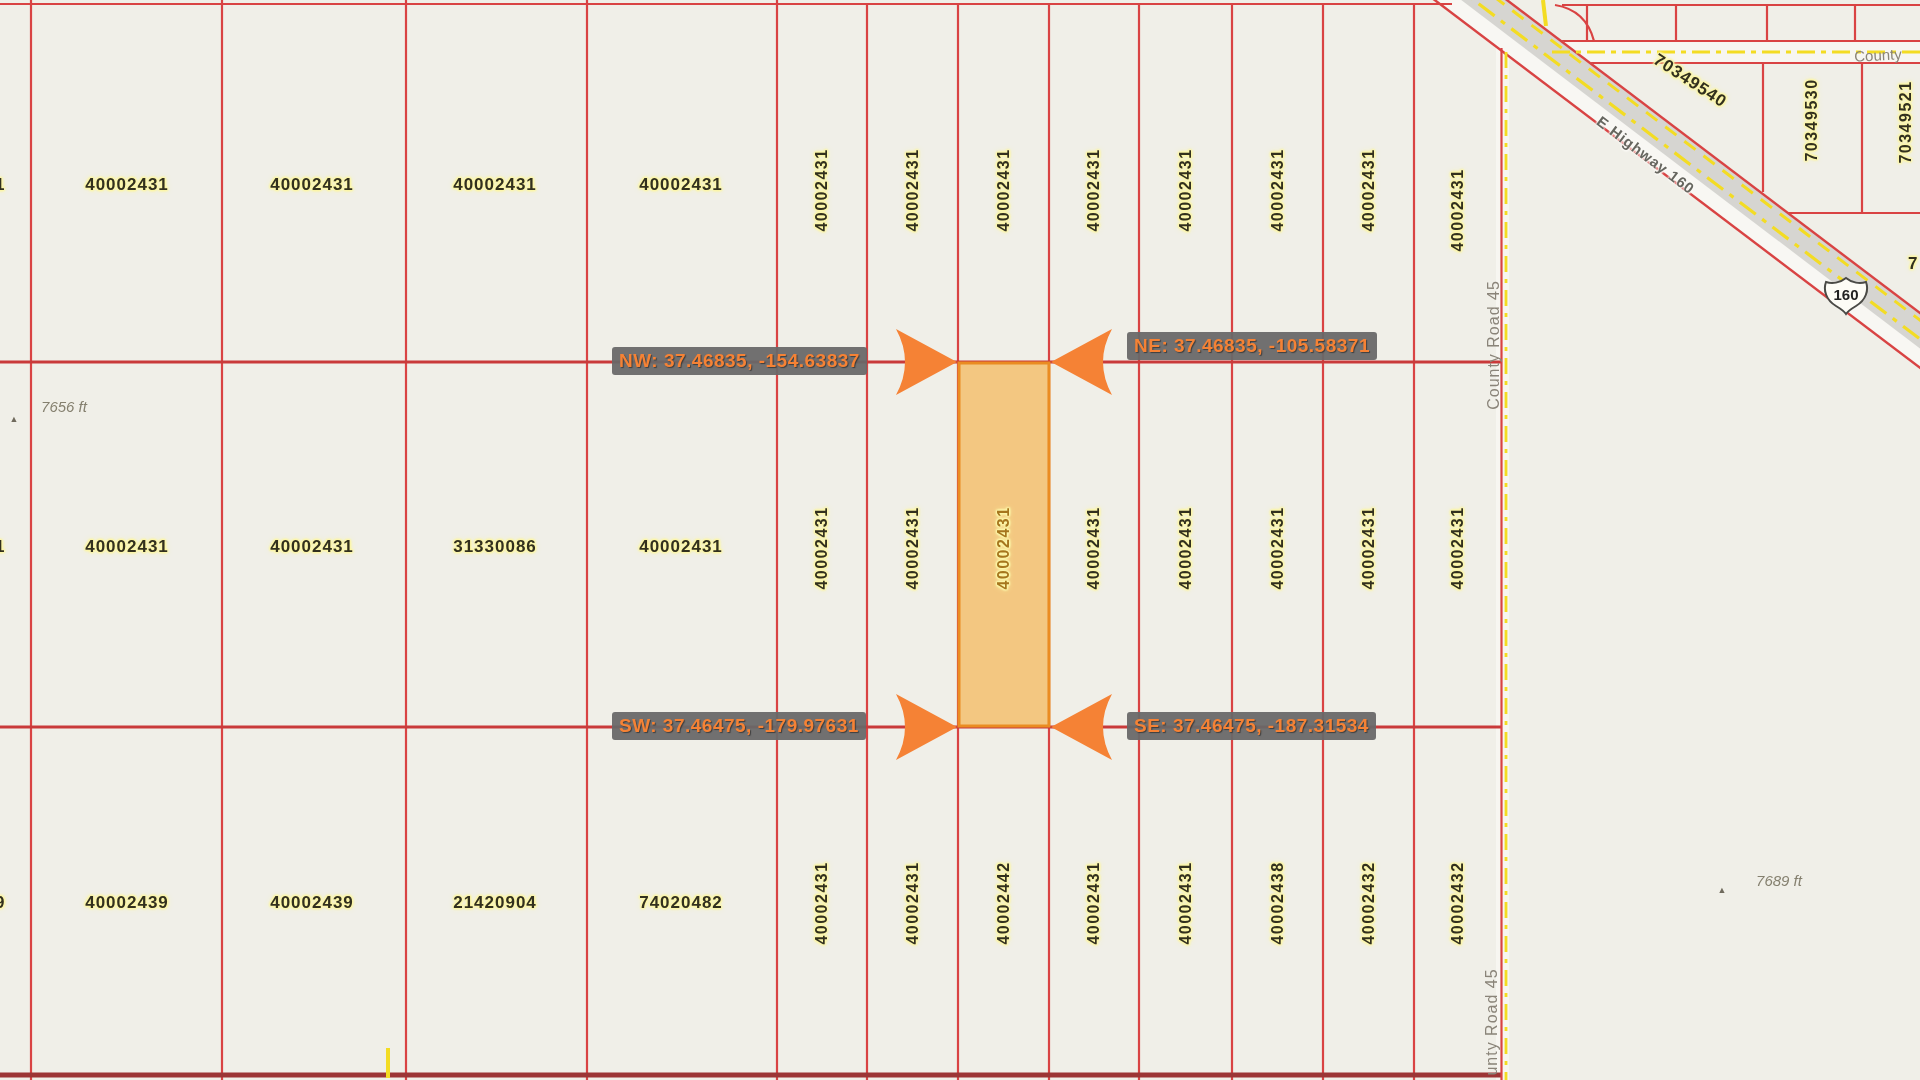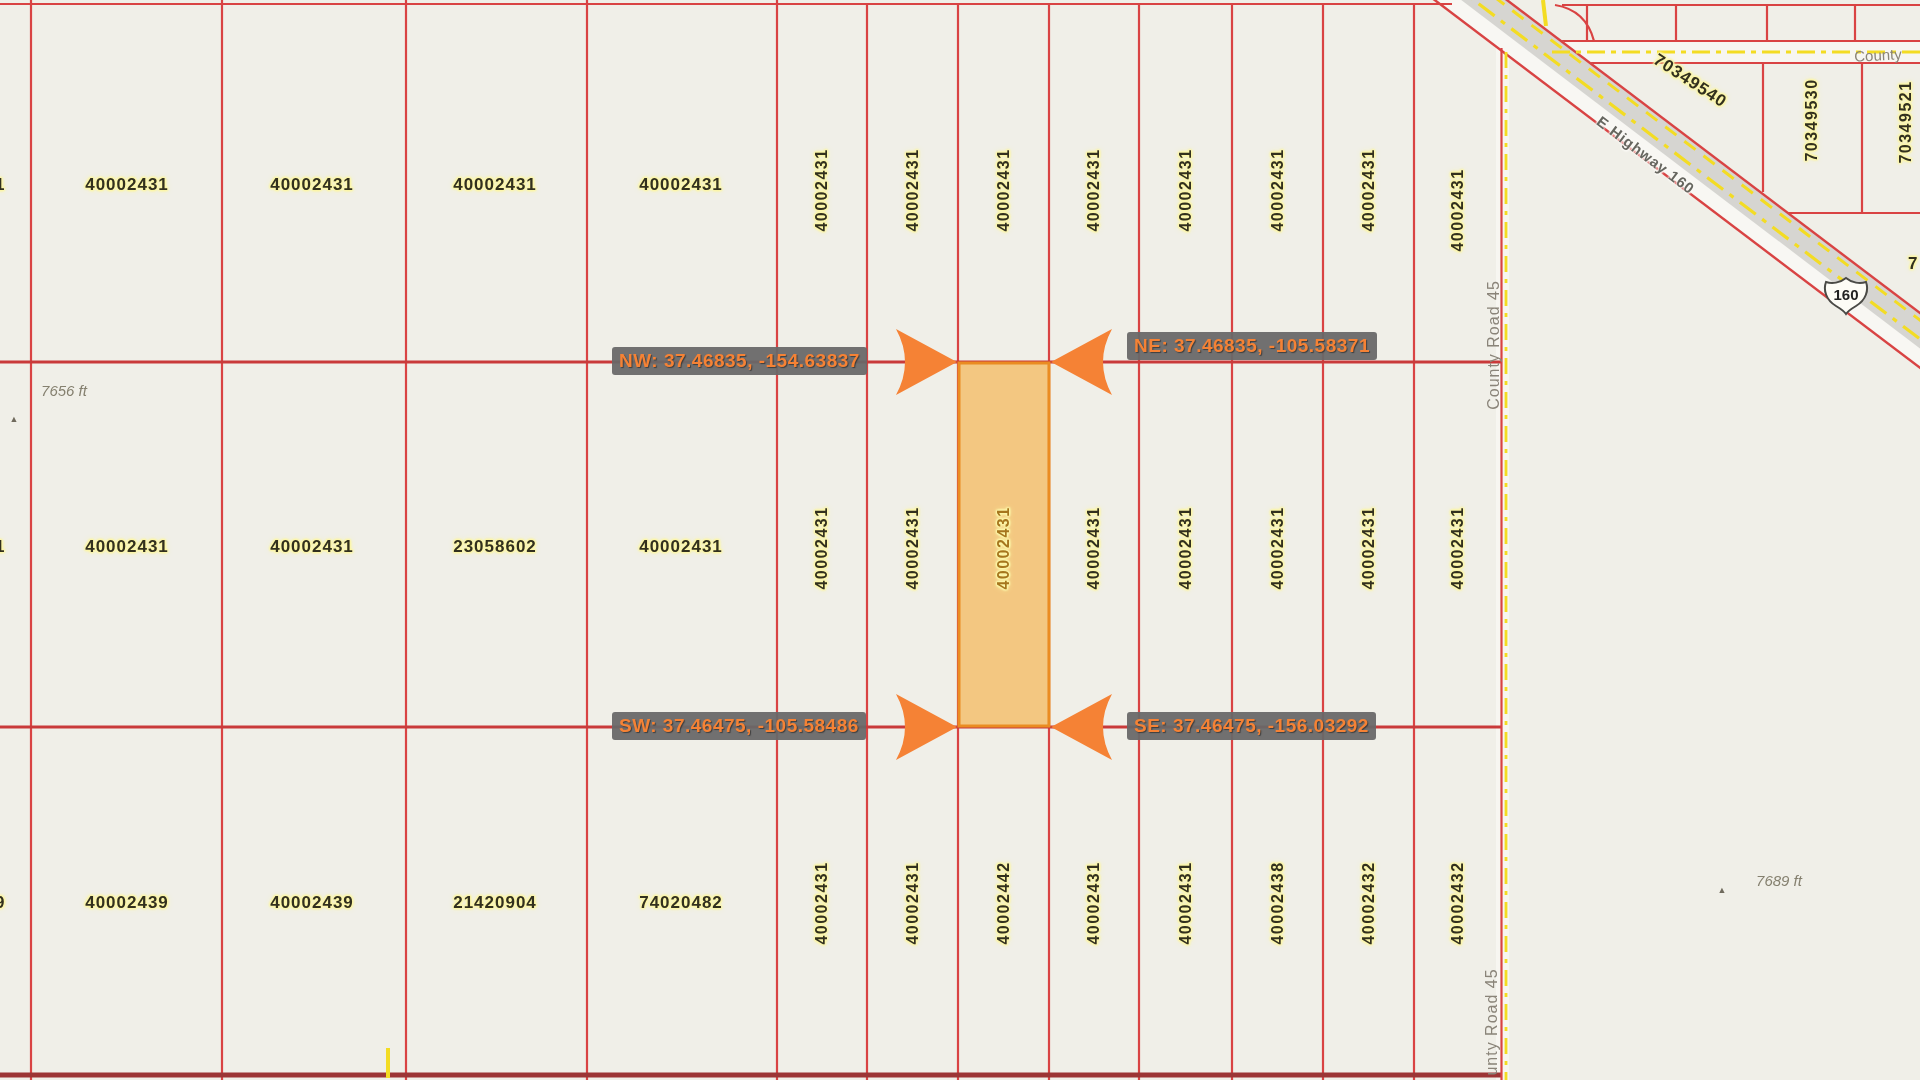"7656 ft" span.elev { top: 390px -> 406px }
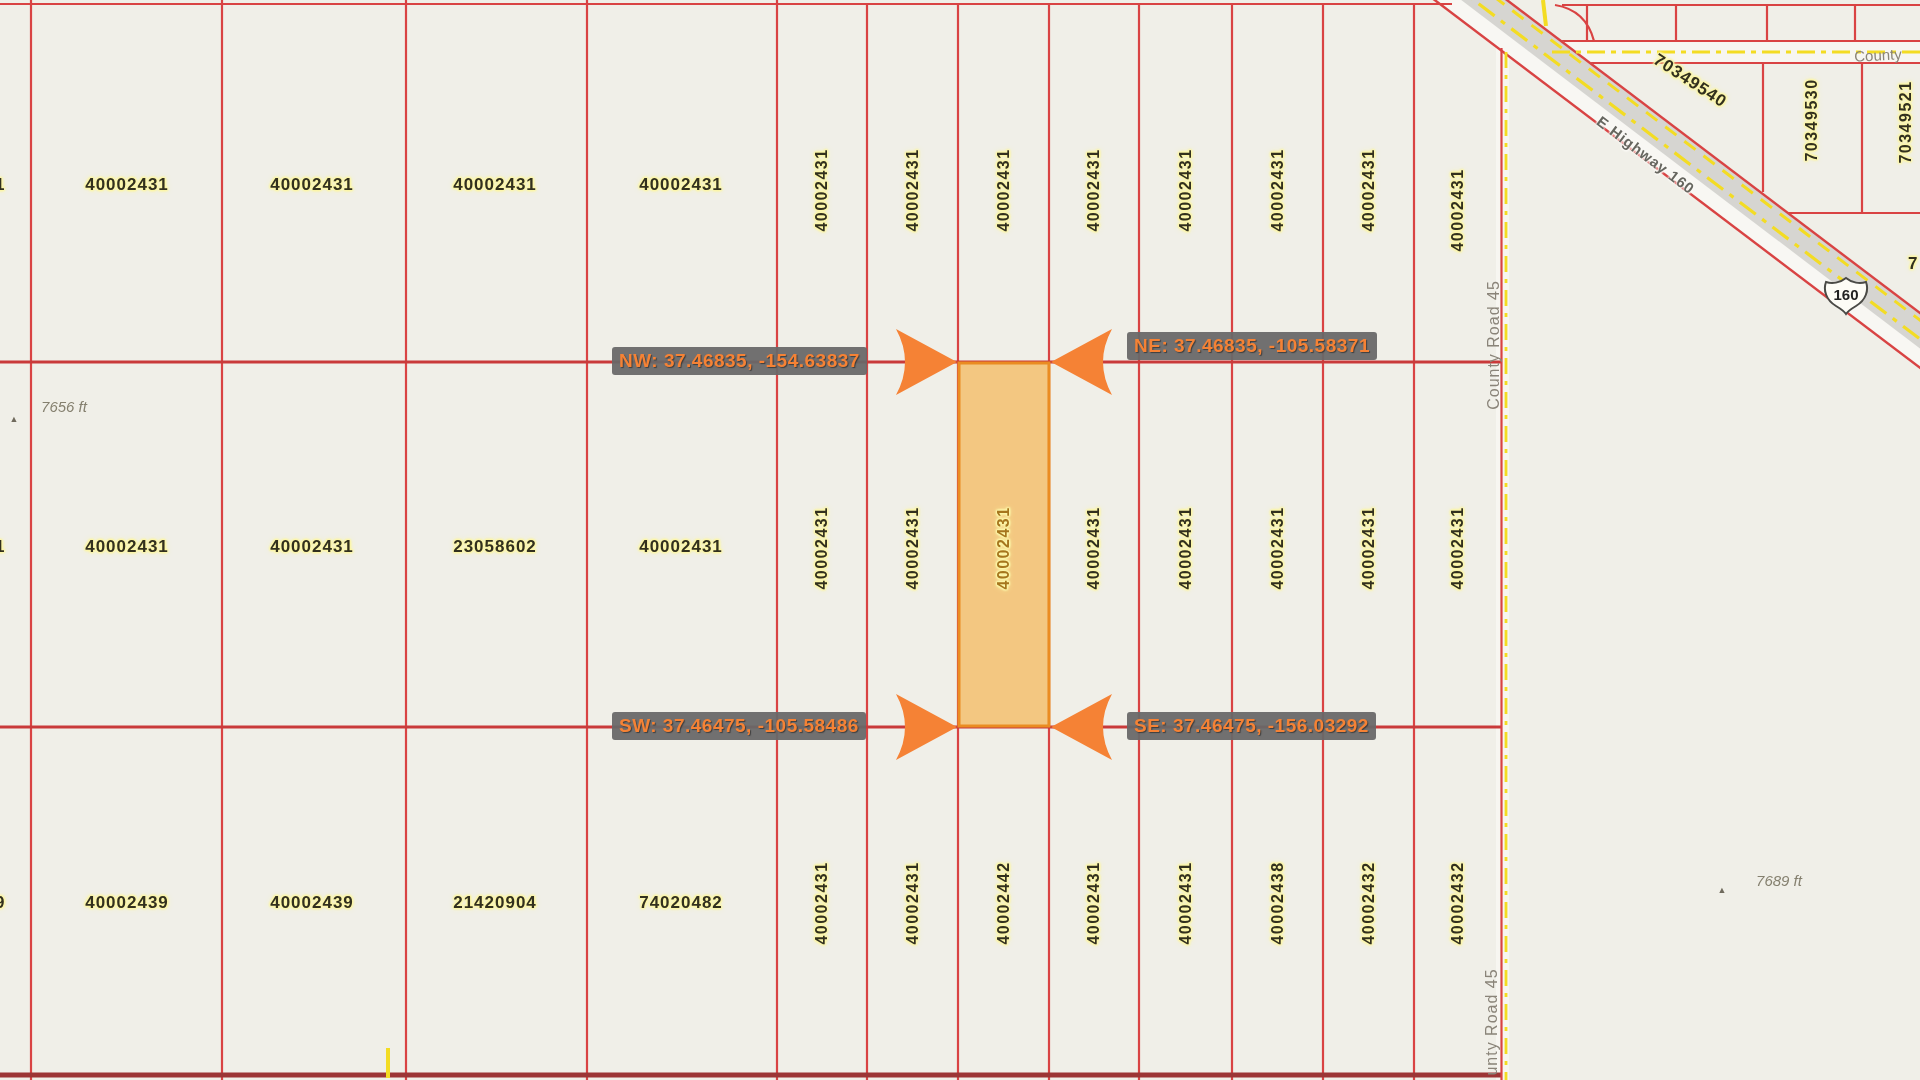"23058602" span.plbl { text: 23058602 -> 31330086 }
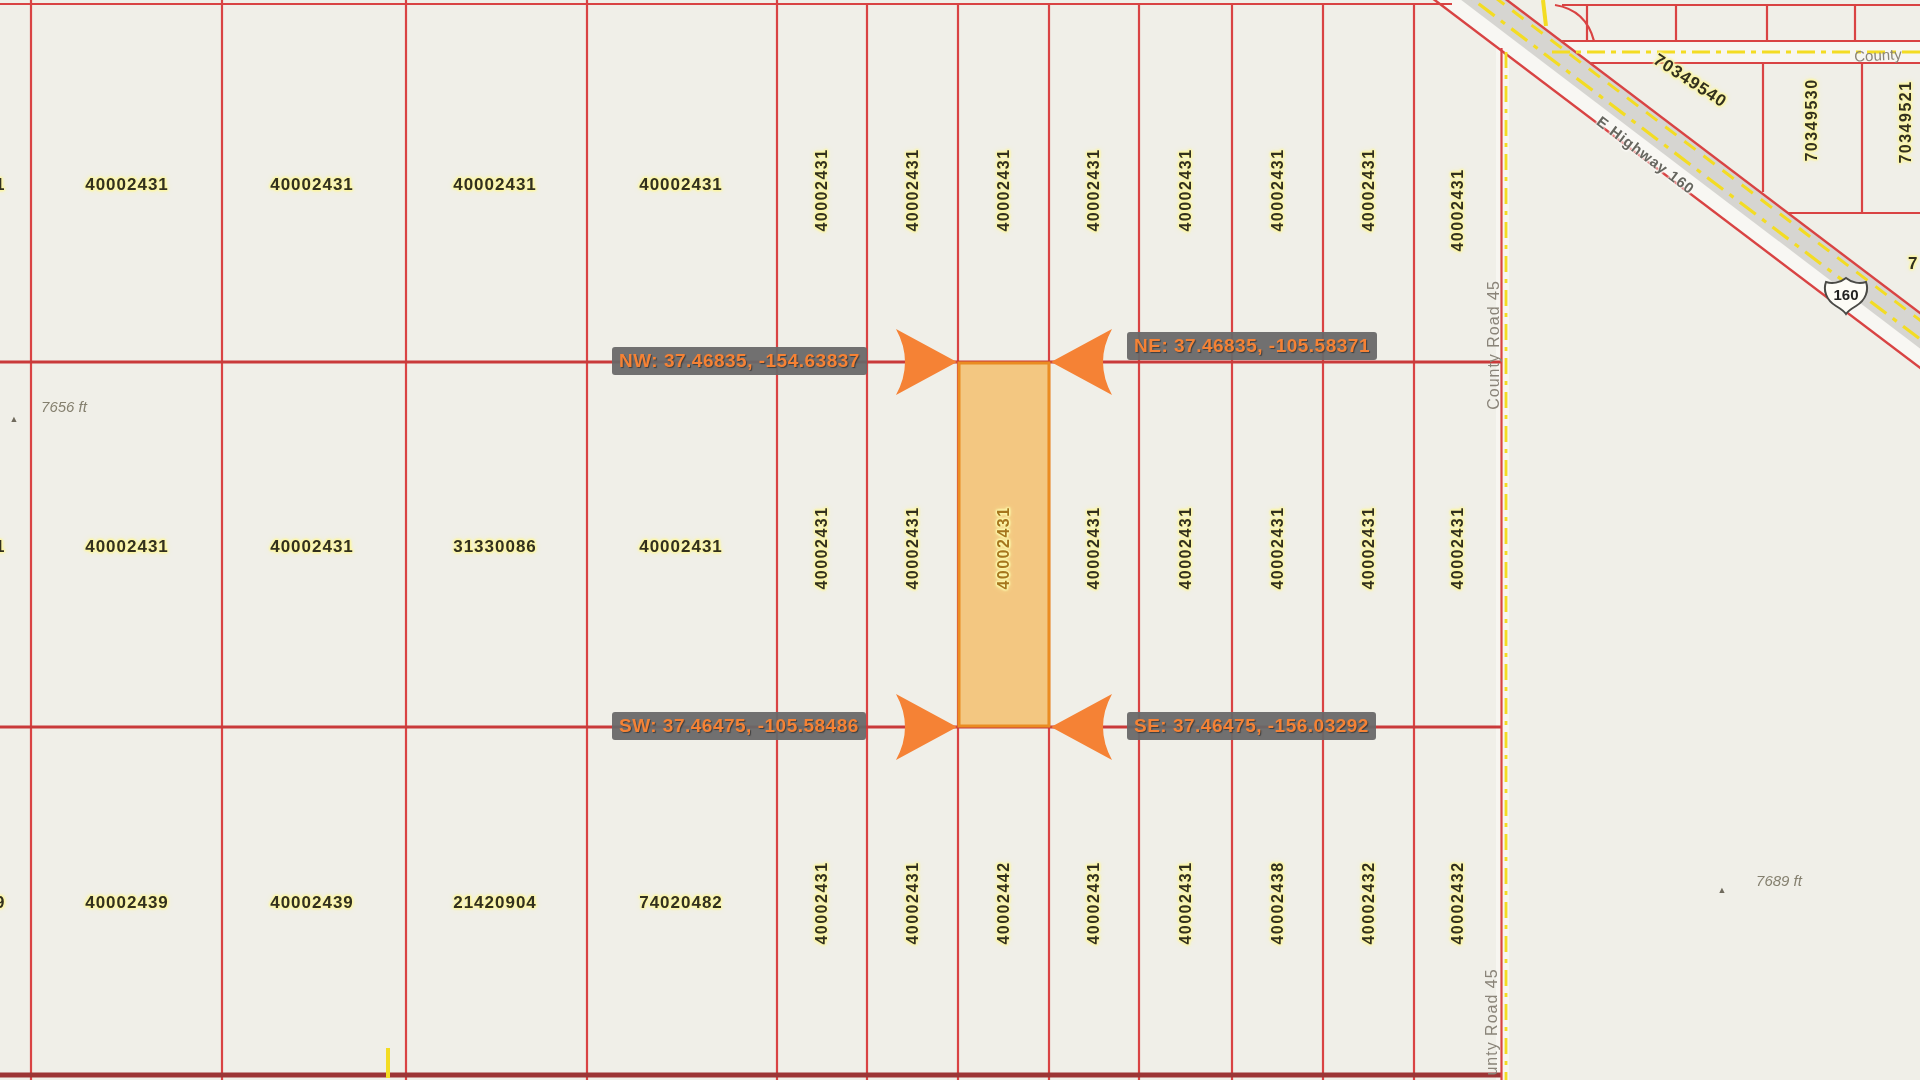"SW: 37.46475, -105.58486" div.callout { text: -105.58486 -> -179.97631 }
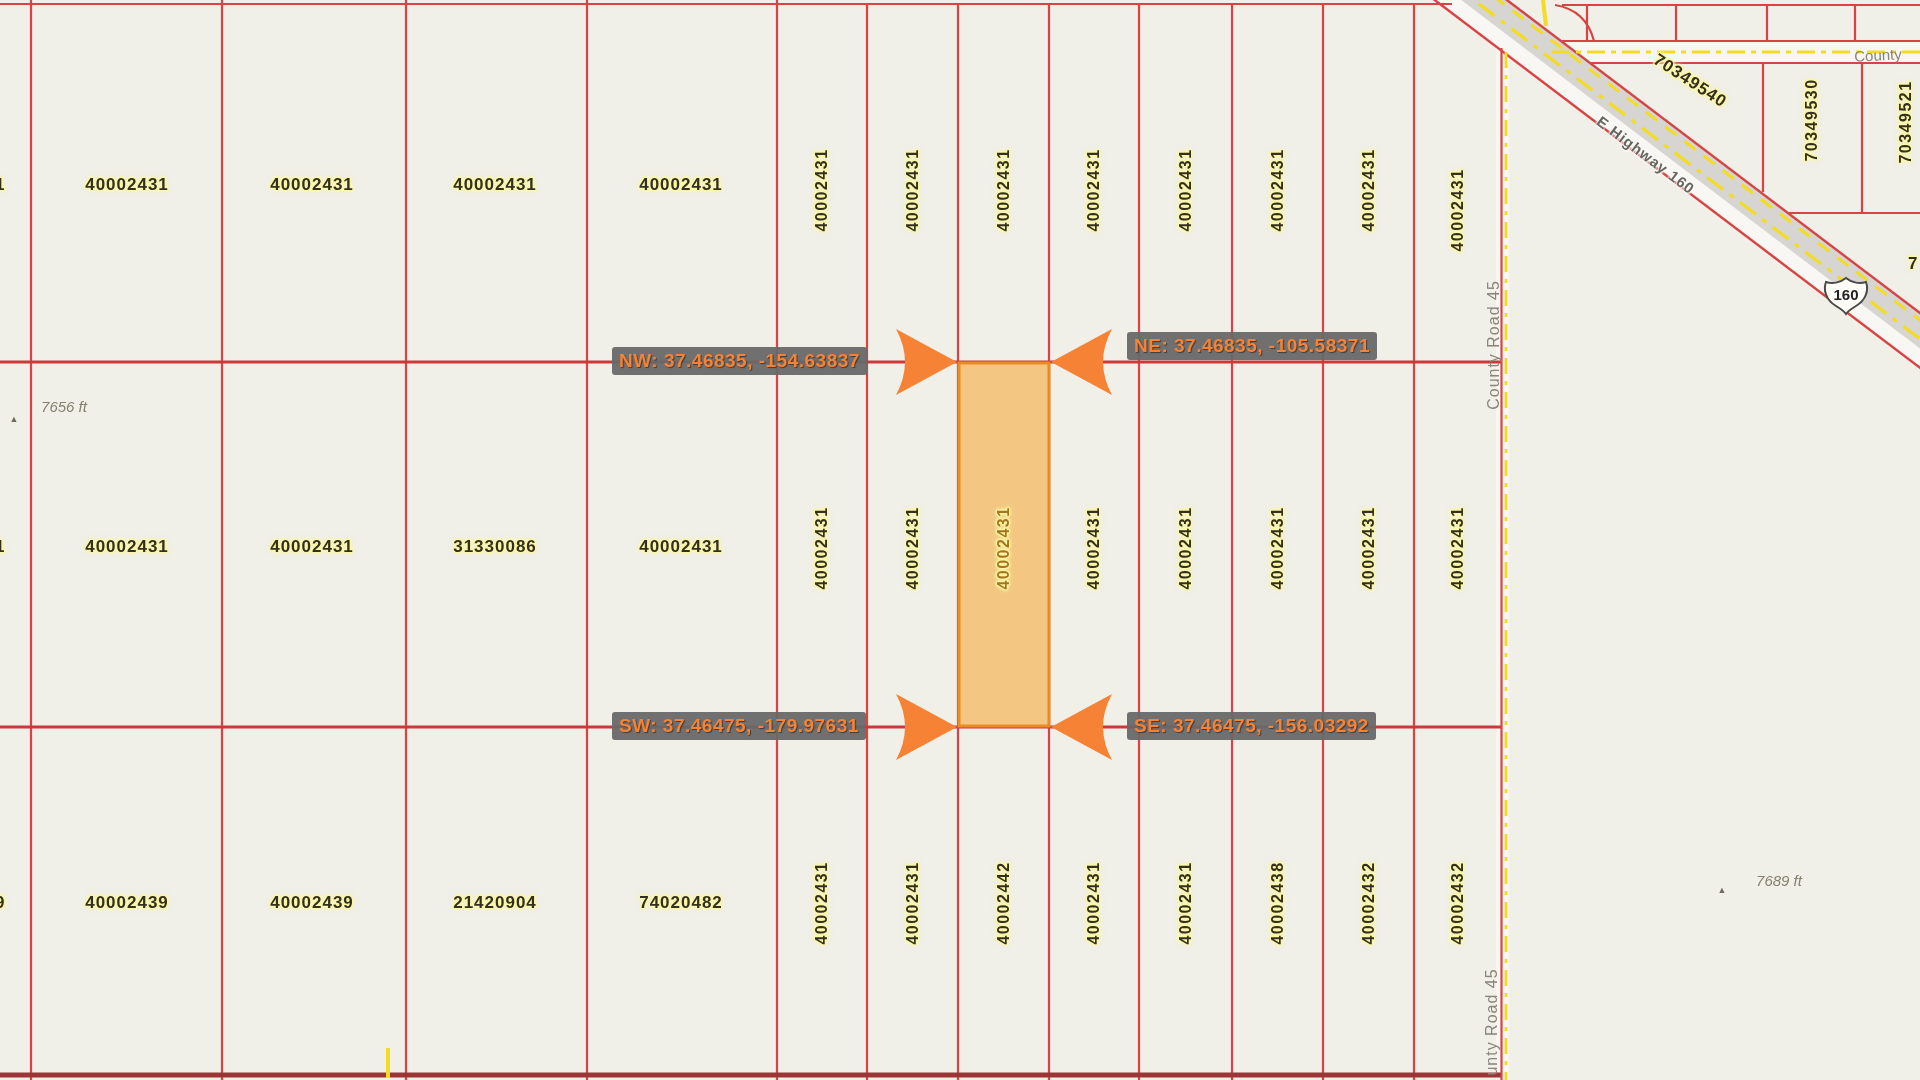"SE: 37.46475, -156.03292" div.callout { text: -156.03292 -> -187.31534 }
